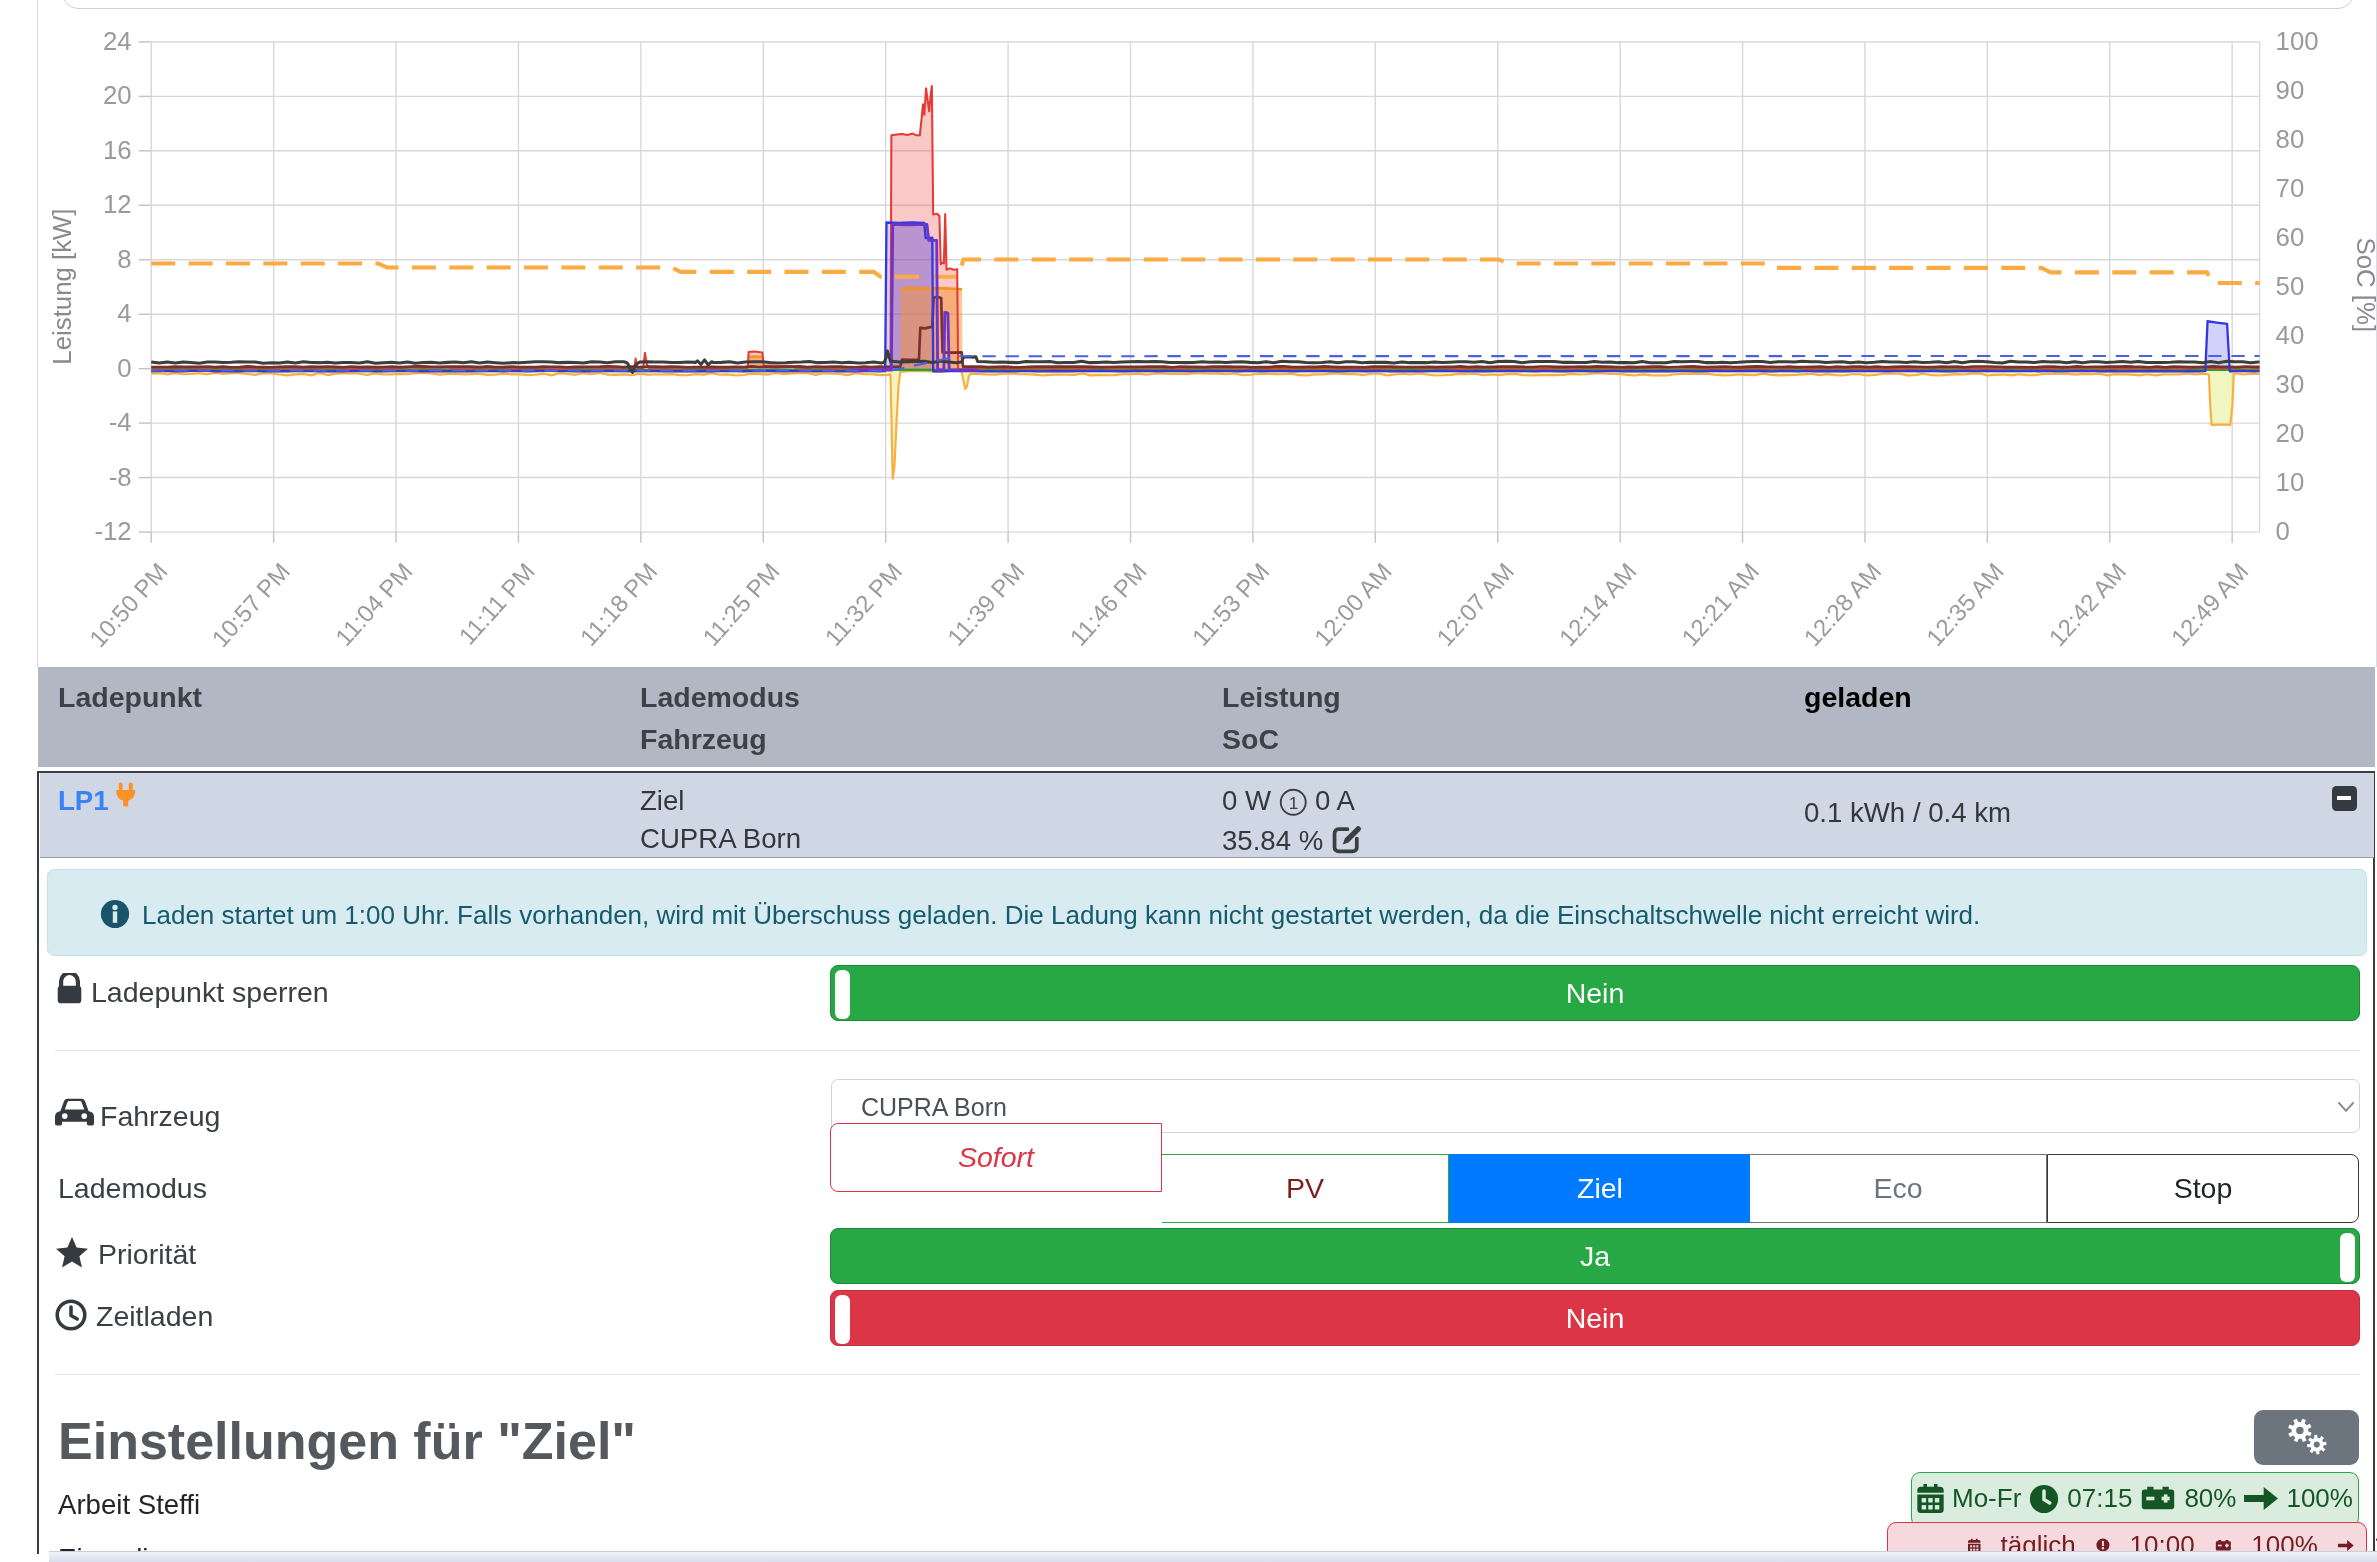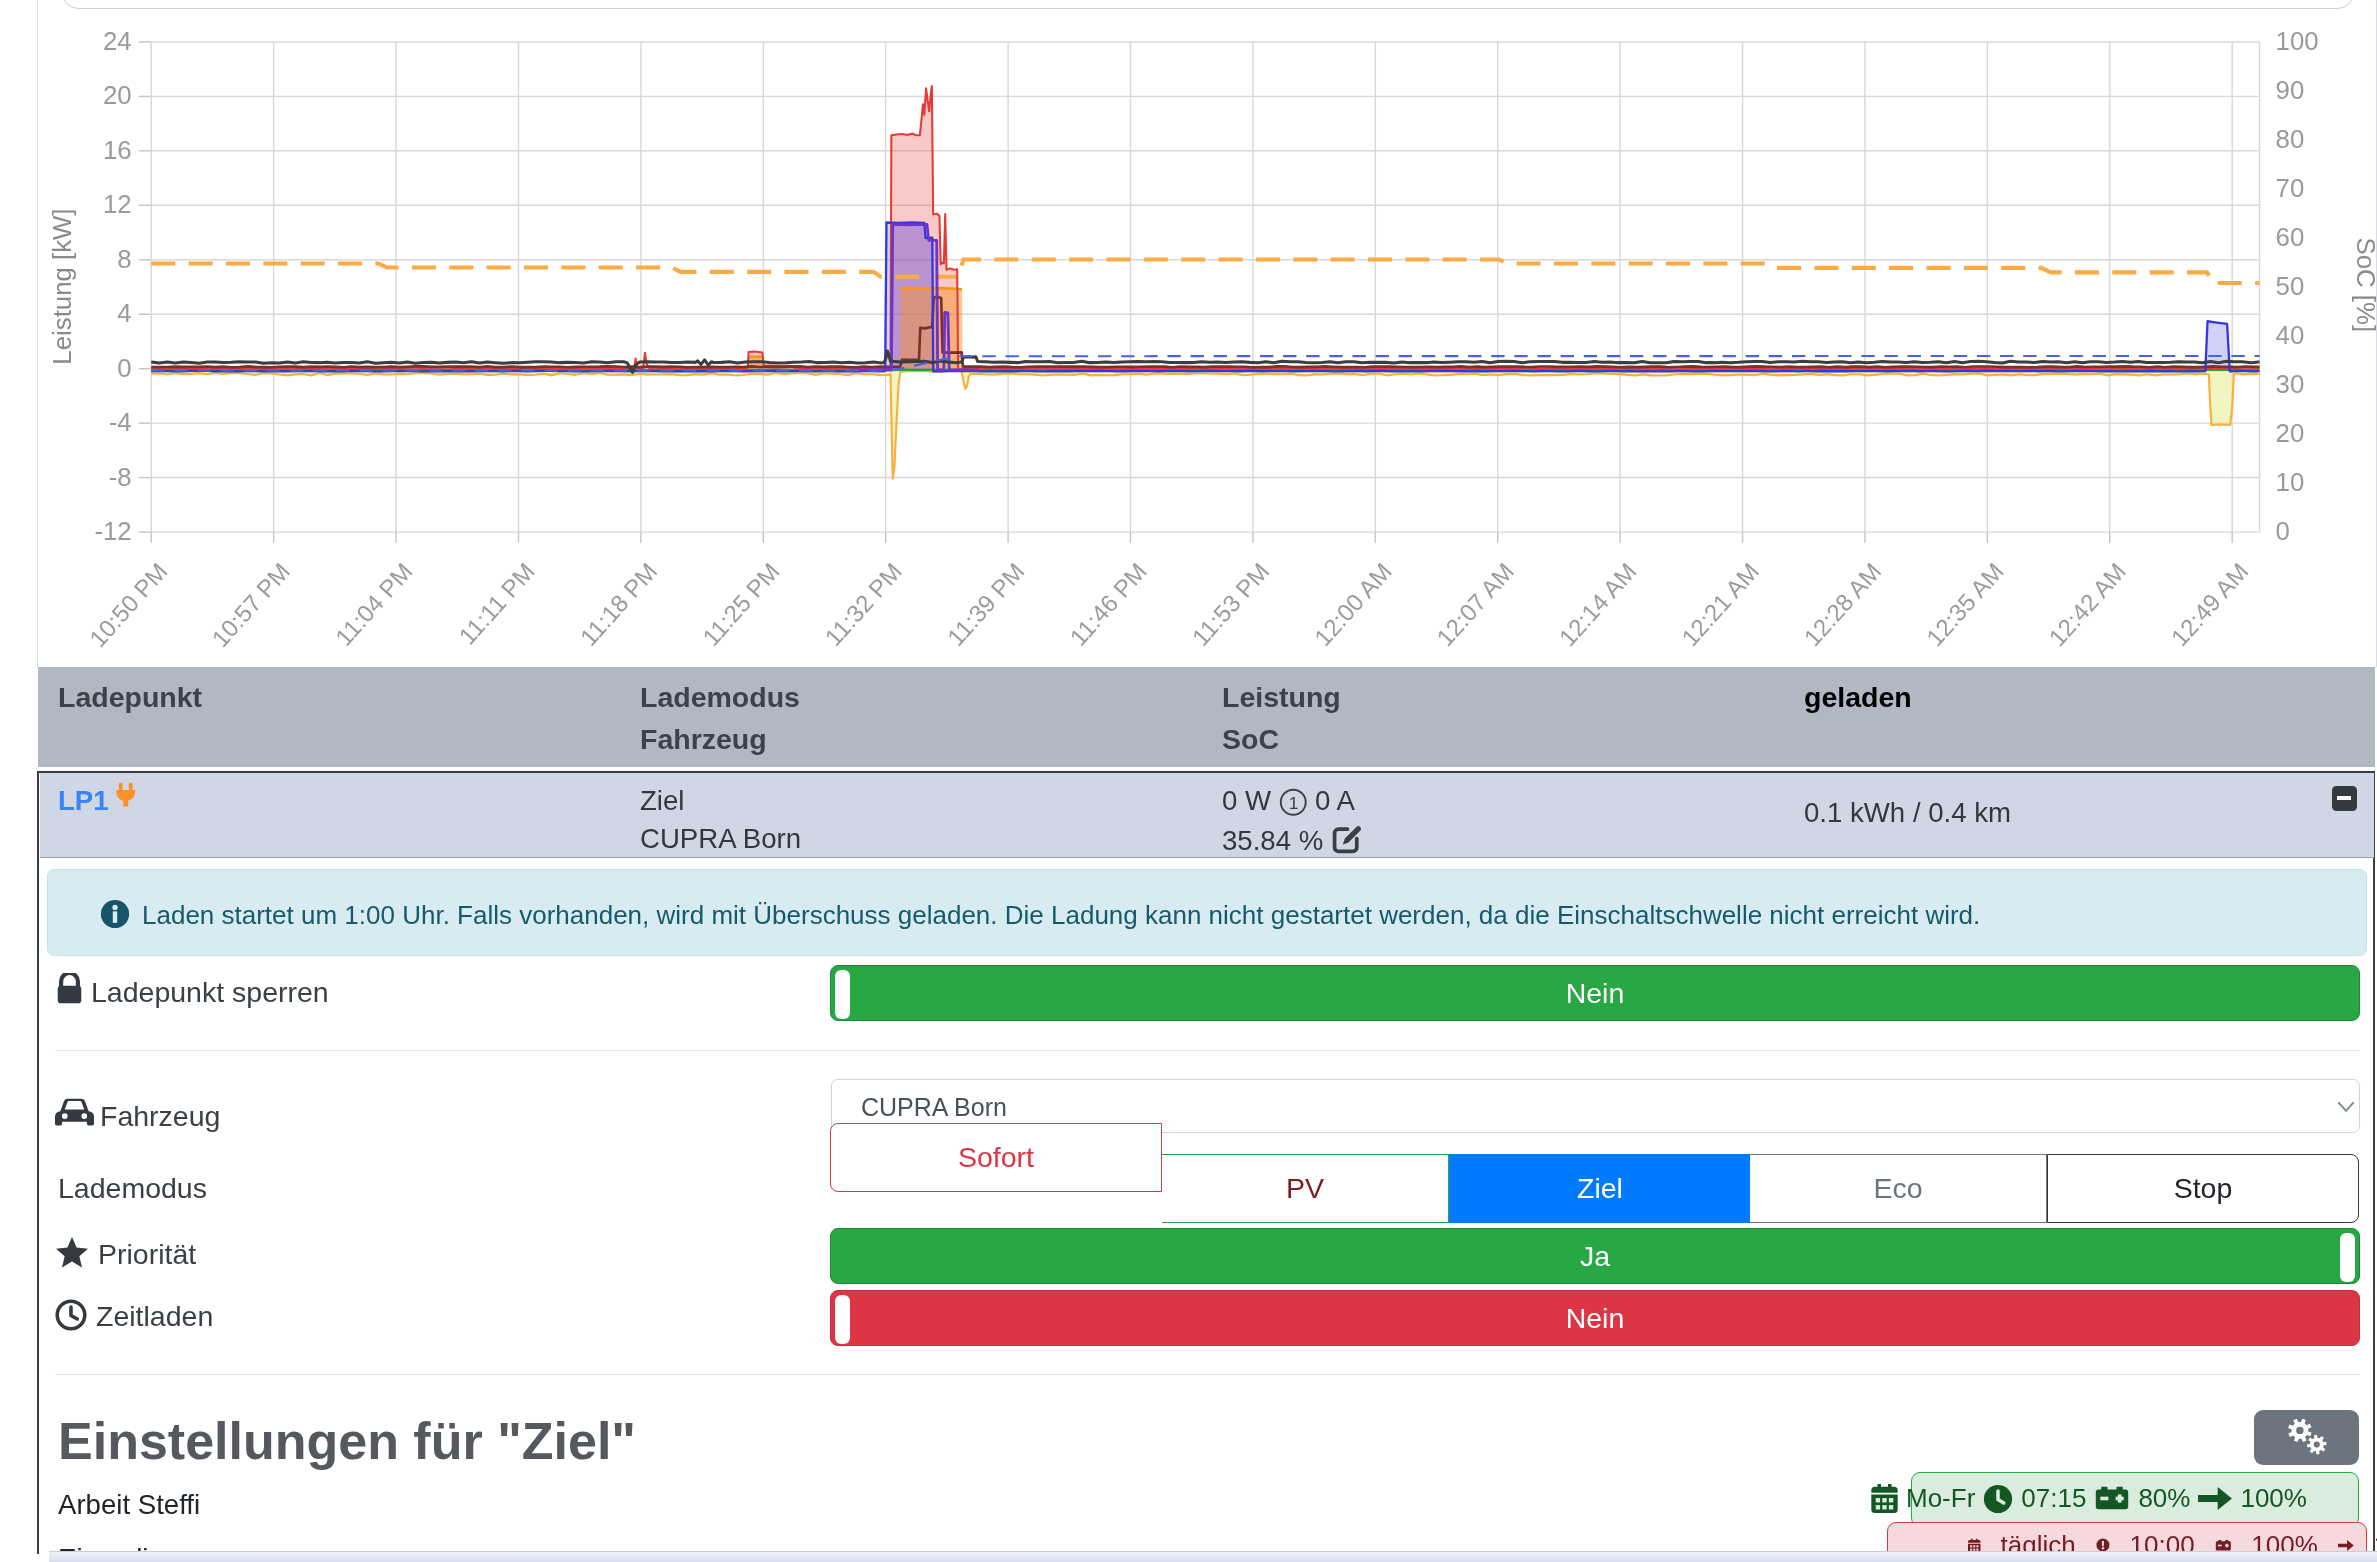"Sofort" div.btn5 { font-style: none -> italic }
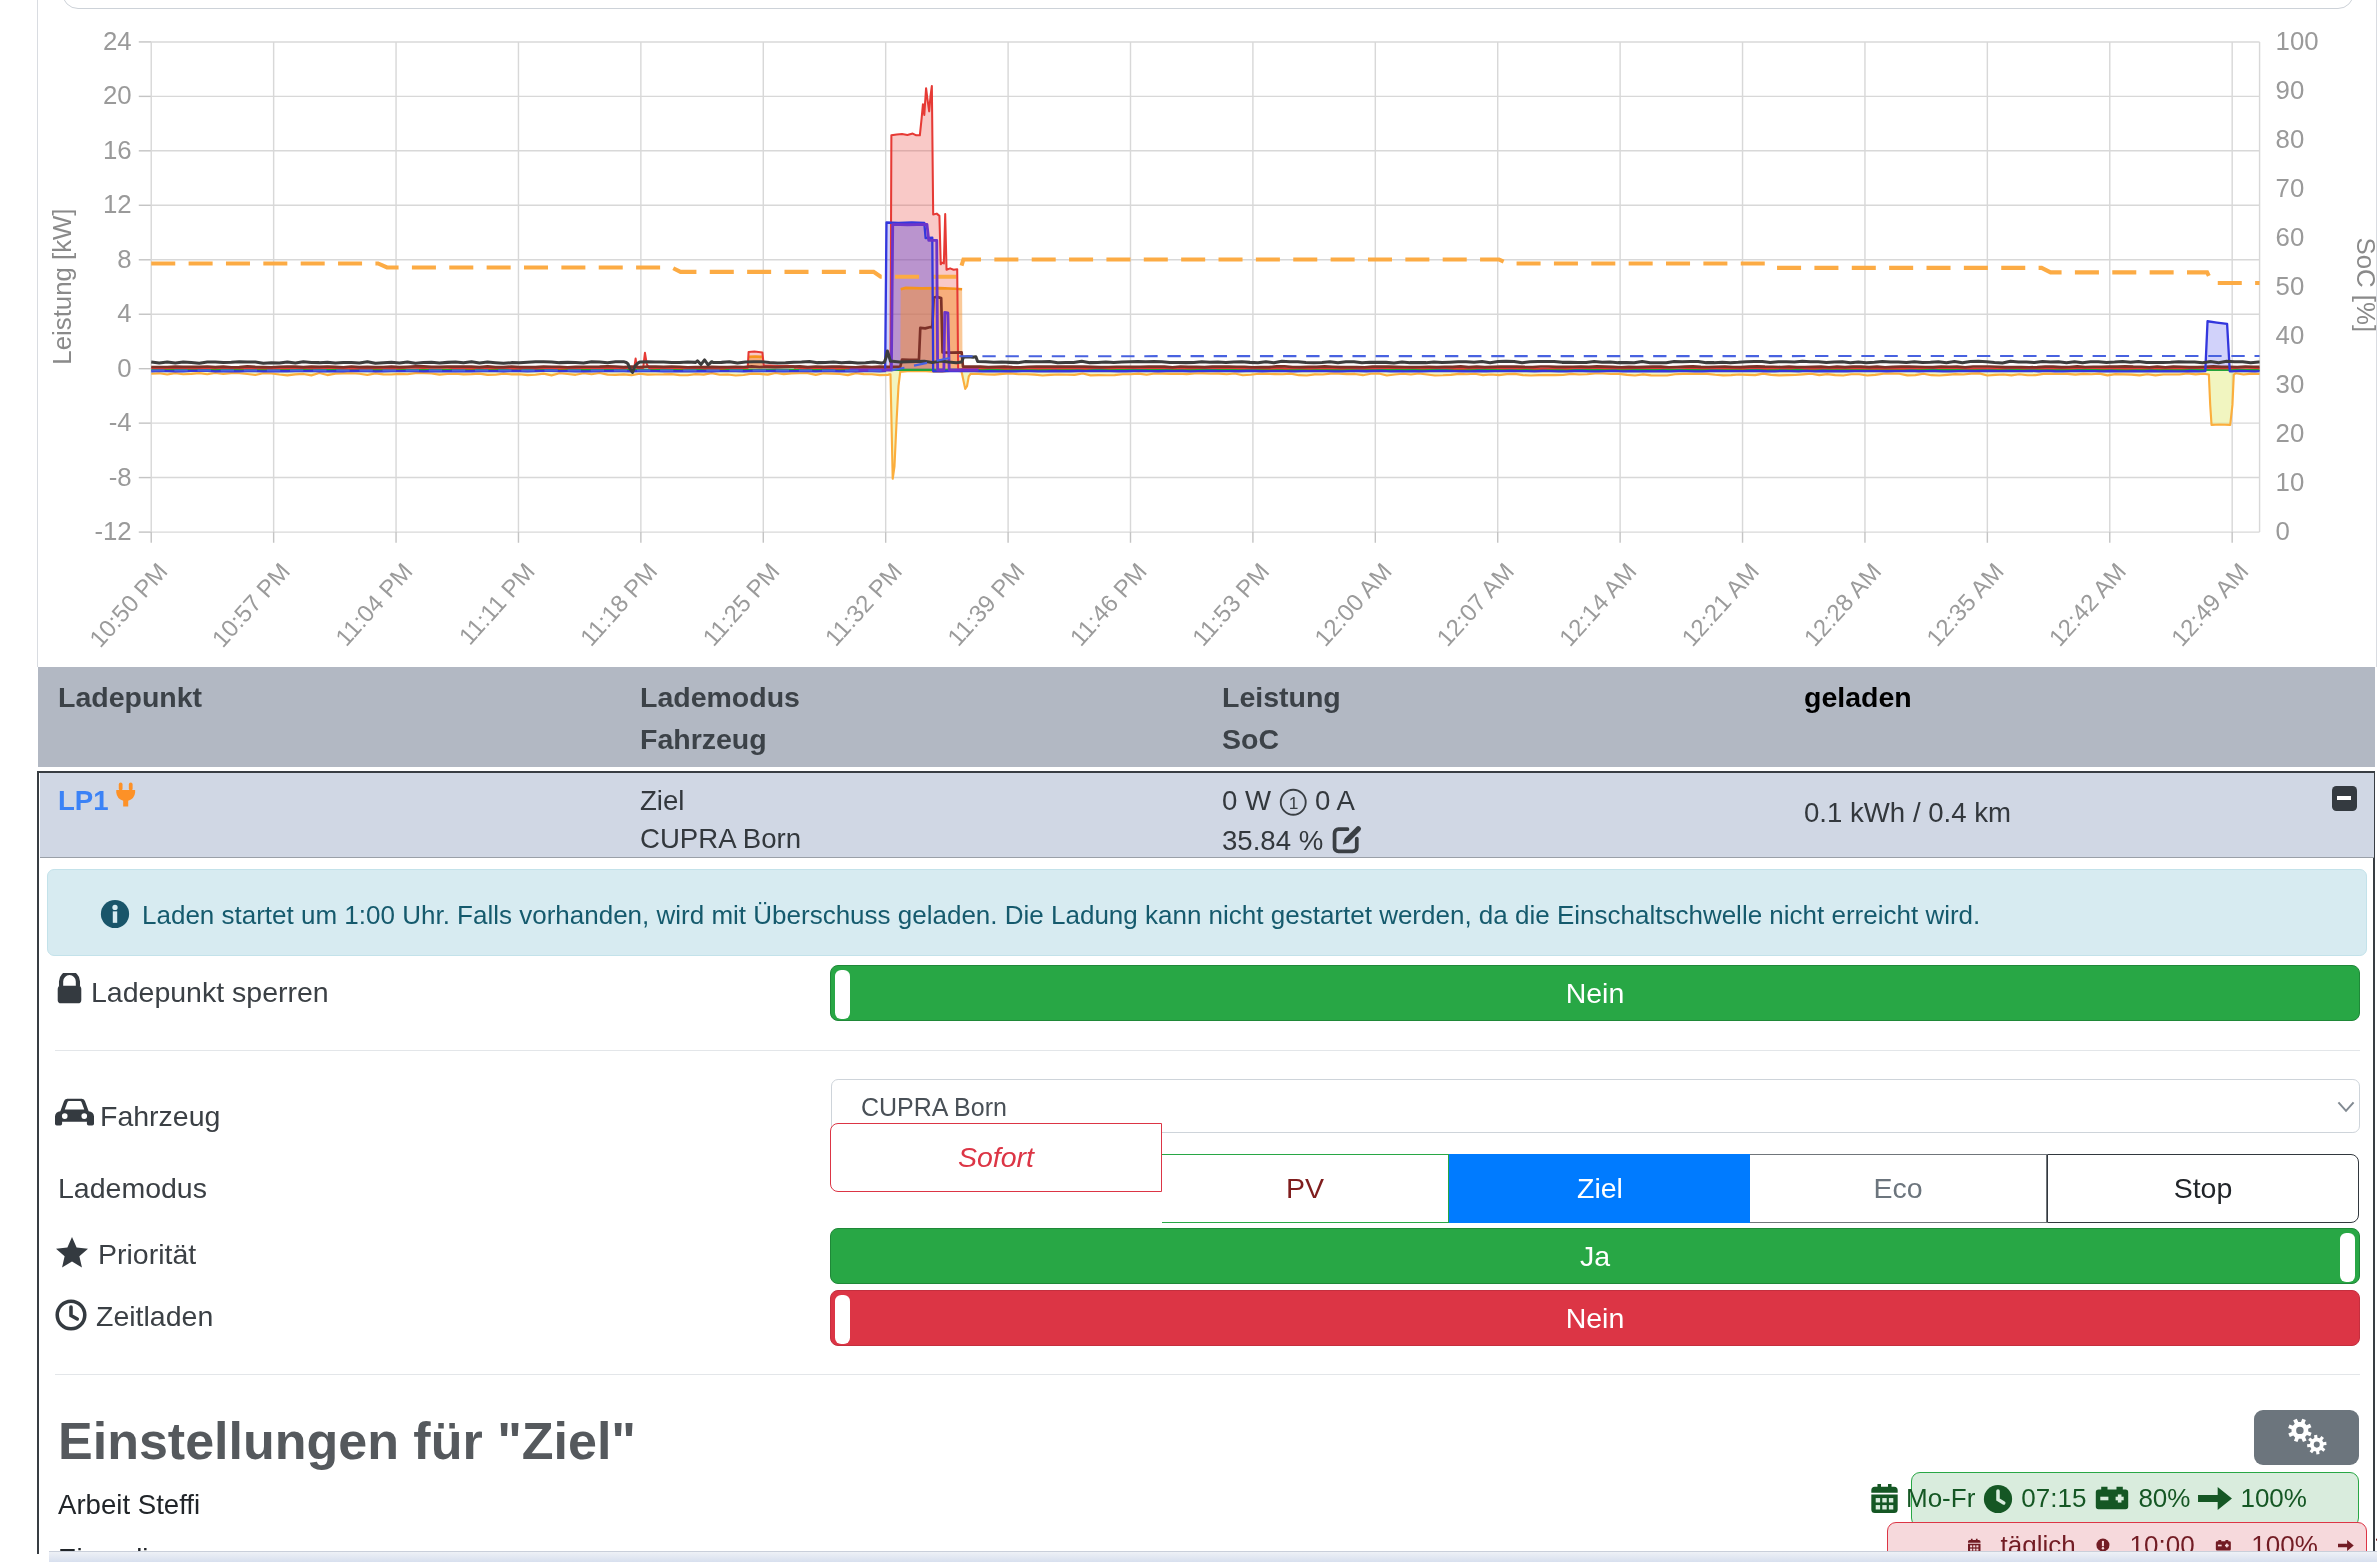"Mo-Fr" div.abs { left: 1871px -> 1917px }
